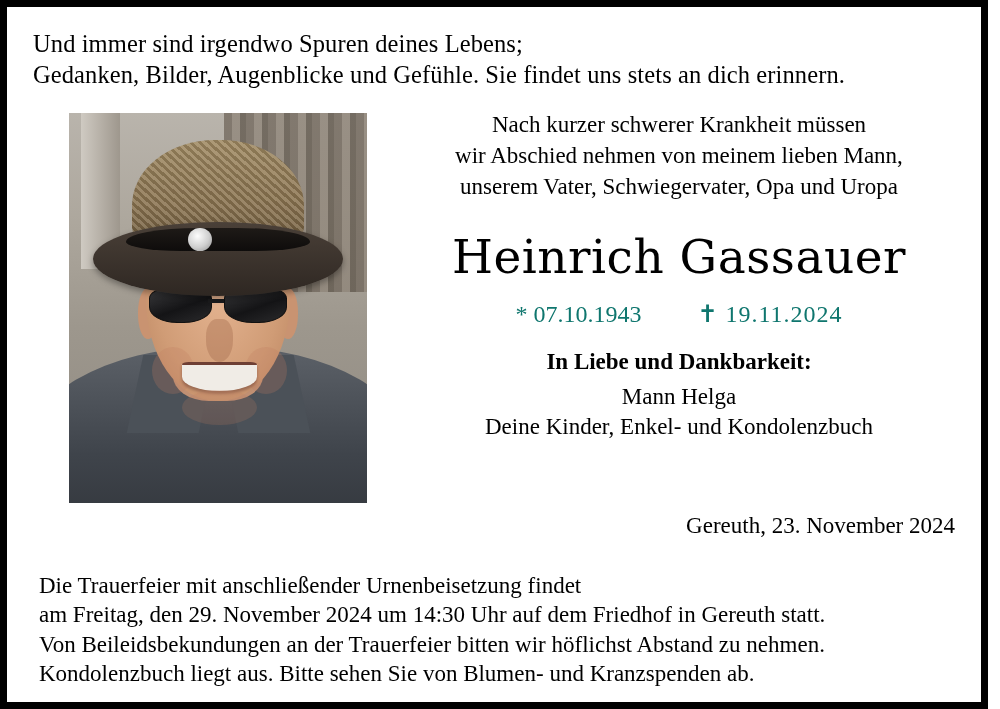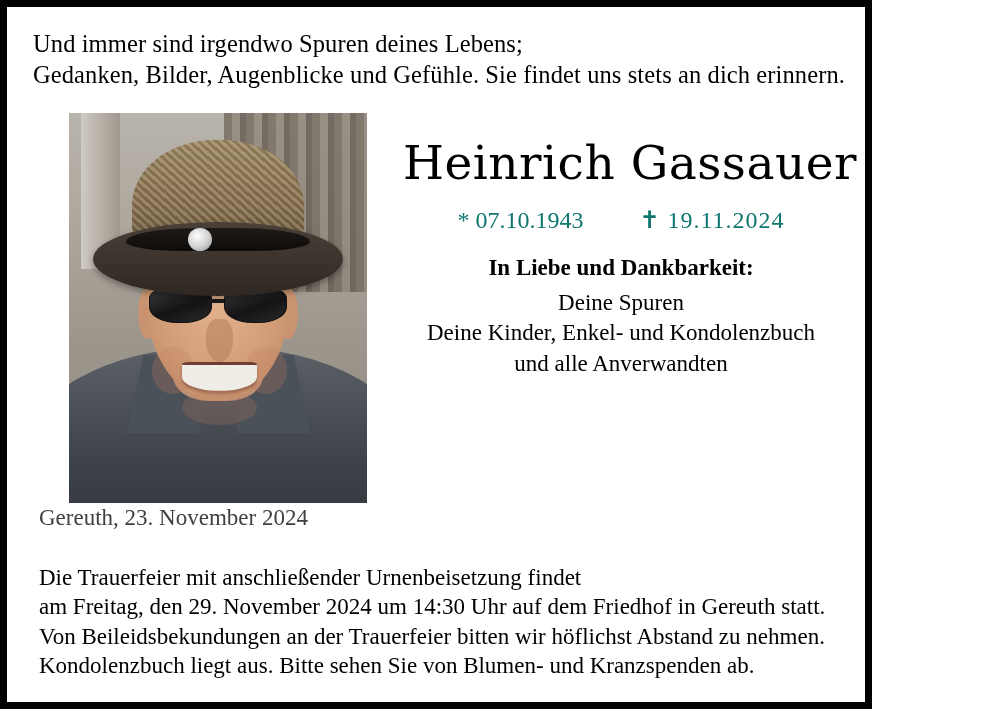"Und immer sind irgendwo Spuren" .obituary { width: 872px -> 988px }
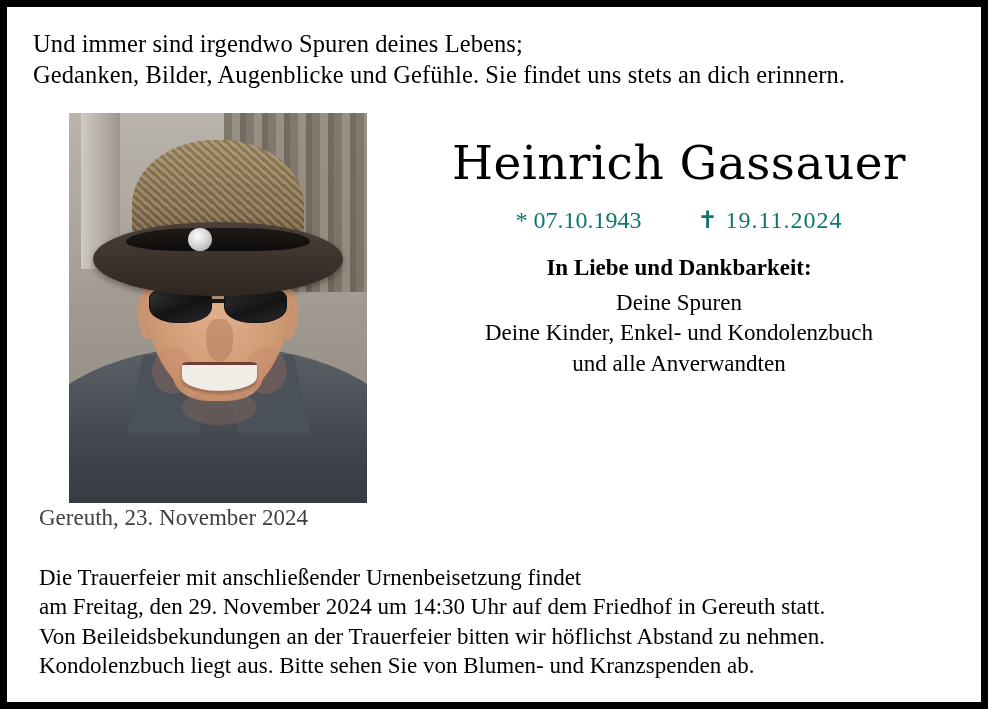"Nach kurzer schwerer Krankheit müssen" div.intro { html: none -> <div> <div>Nach kurzer schwerer Krankheit müssen</div> <div>wir Abschied nehmen von meinem lieben Mann,</div> <div>unserem Vater, Schwiegervater, Opa und Uropa</div> </div> }
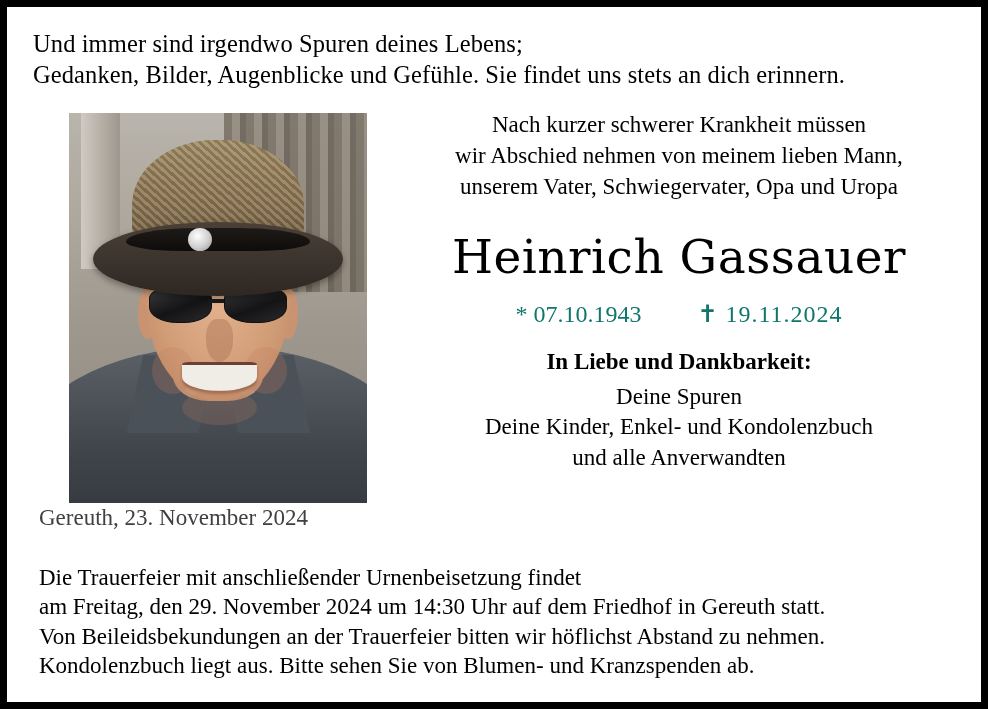"Deine Spuren" div { text: Deine Spuren -> Mann Helga }
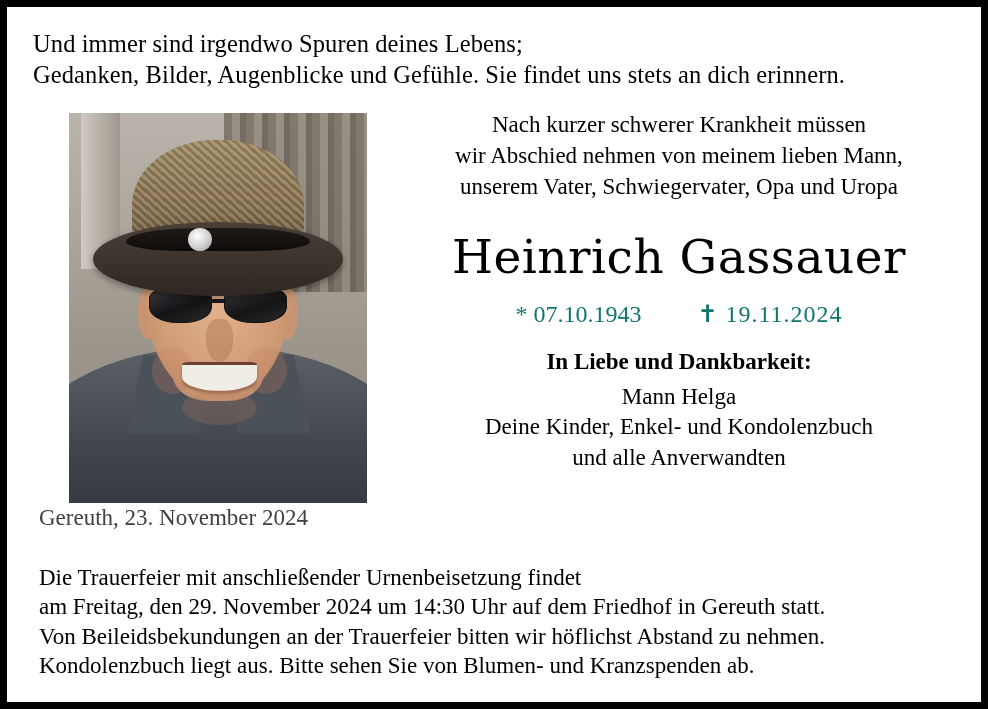"und alle Anverwandten" div { html: <div>und alle Anverwandten</div> -> none }
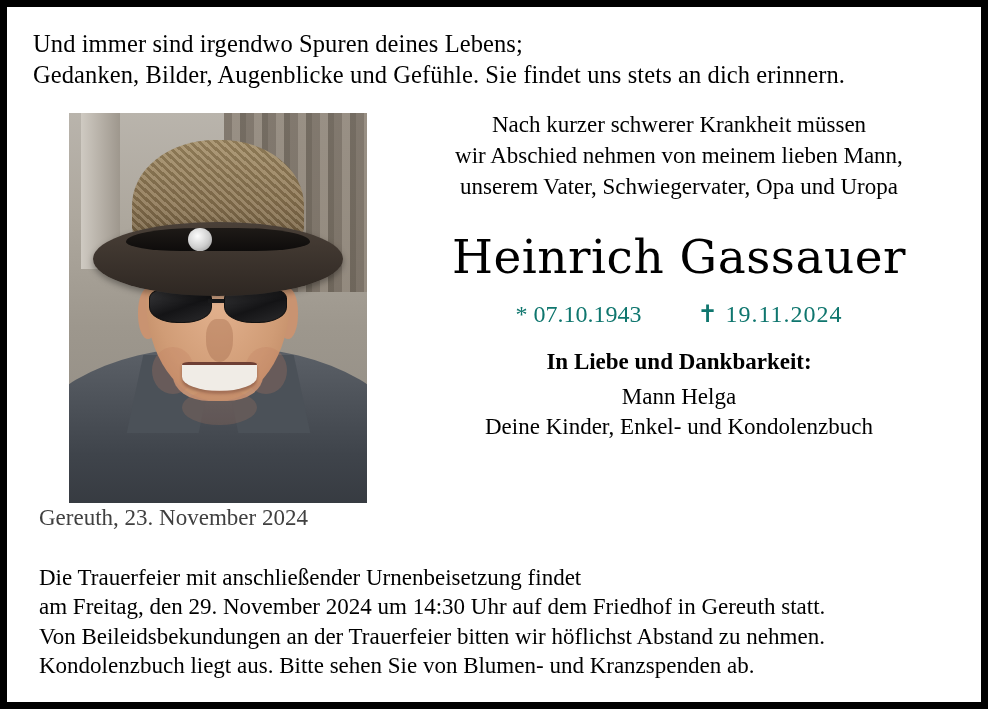"Gereuth, 23. November 2024" .place-date { color: #404040 -> #000000; margin-top: 0 -> 8px; text-align: none -> right }
